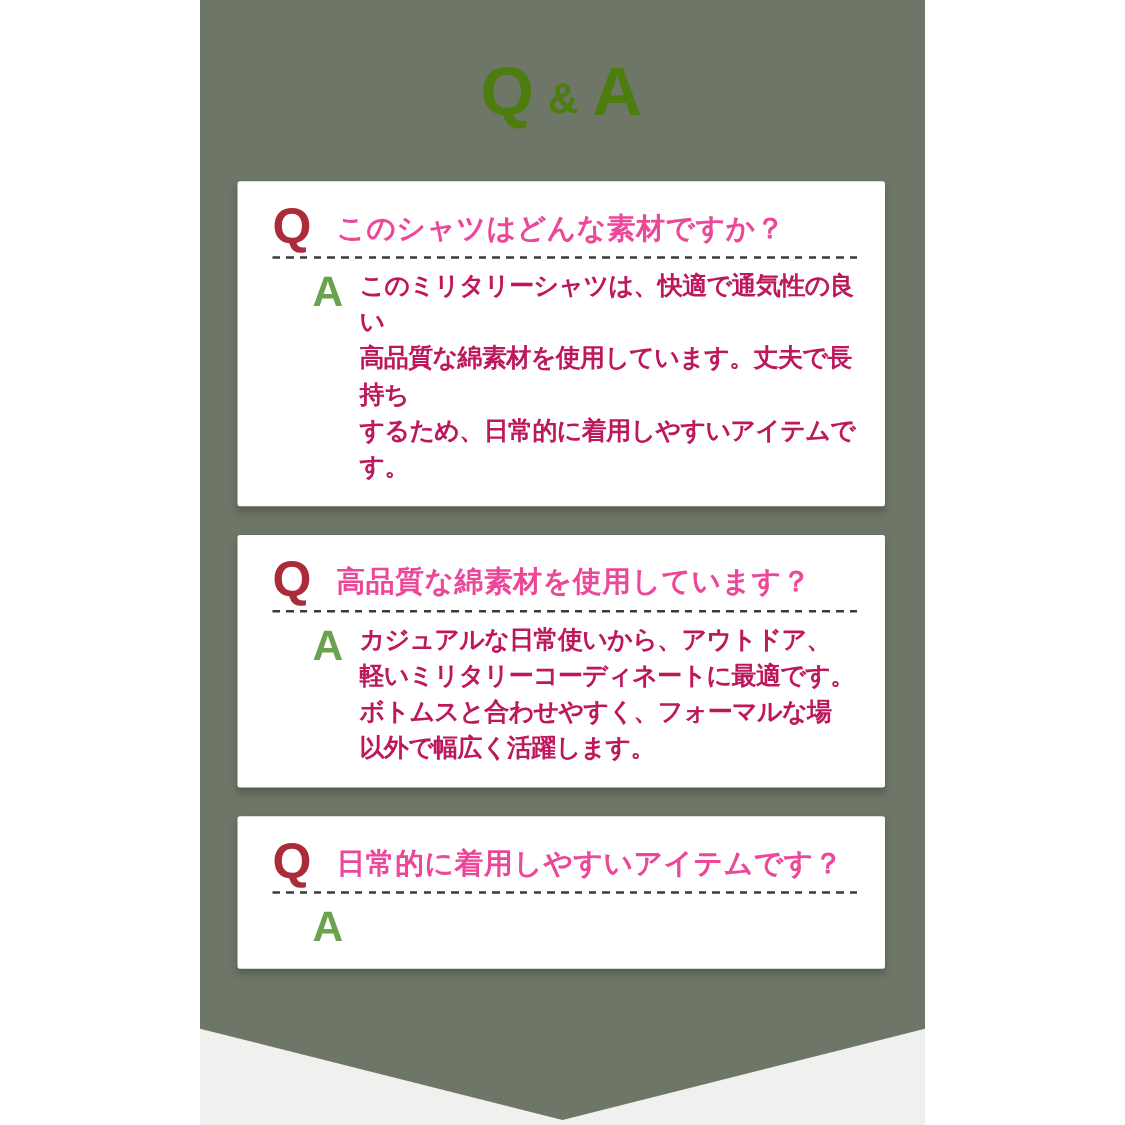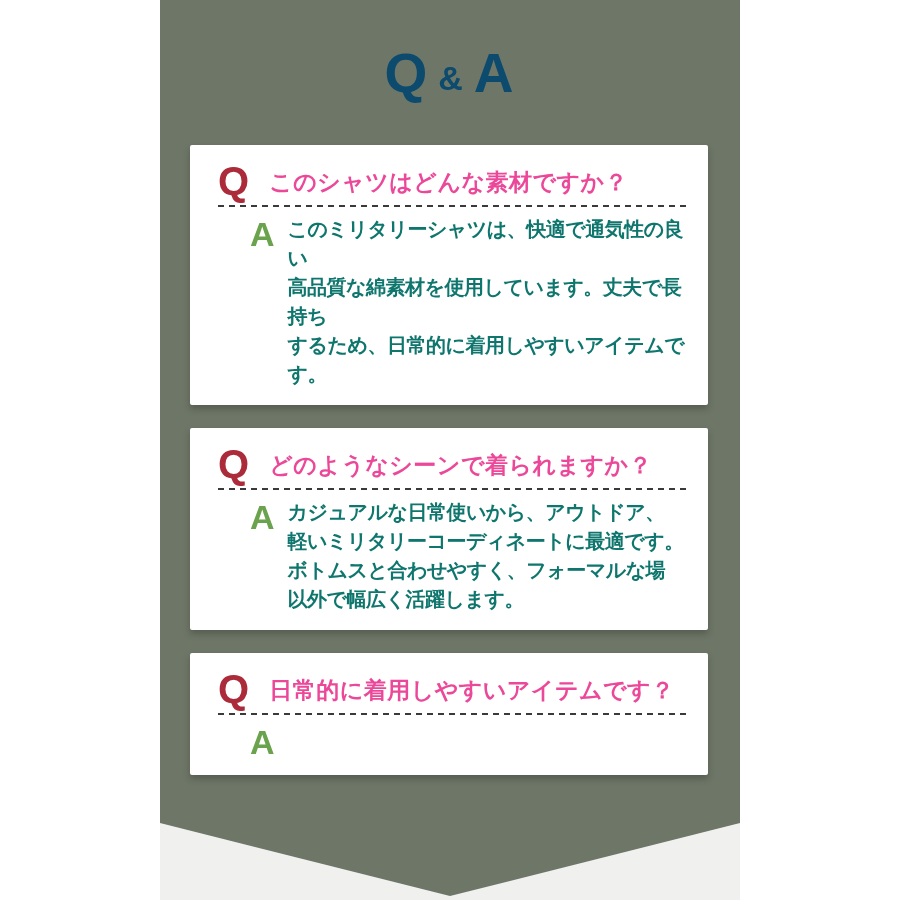"Q & A" .title { color: #0c4a6e -> #4d7c0f }
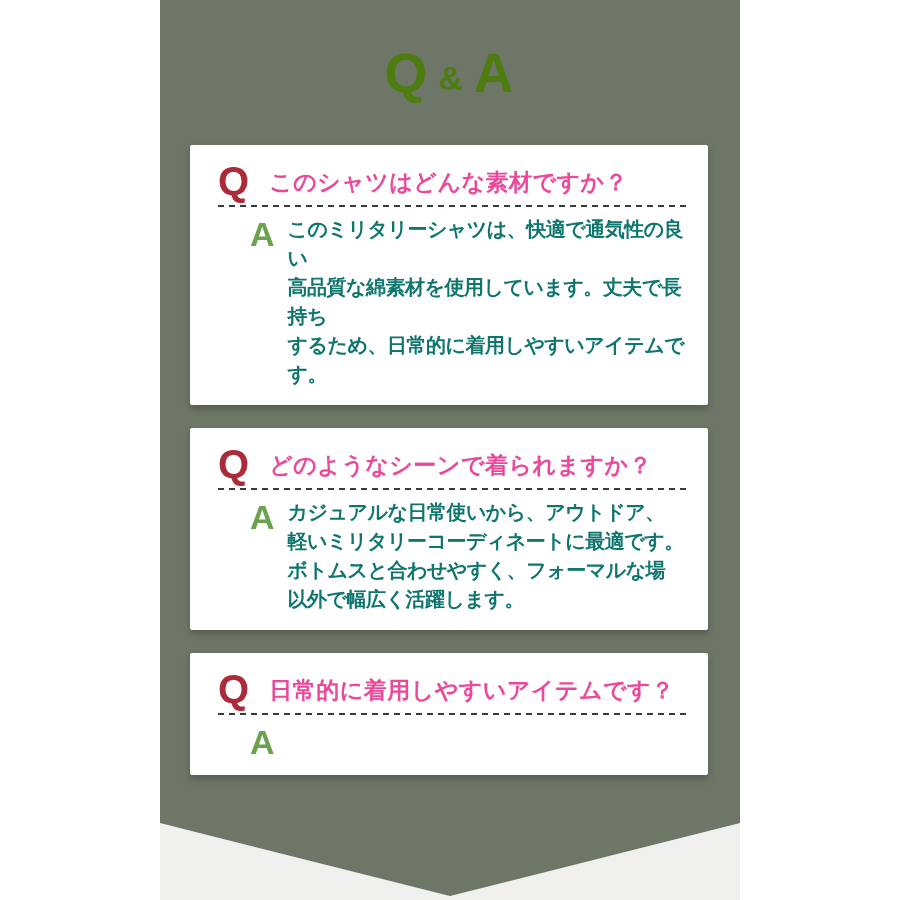"このミリタリーシャツは、快適で通気性の良い" .a-text { color: #0f766e -> #be185d }
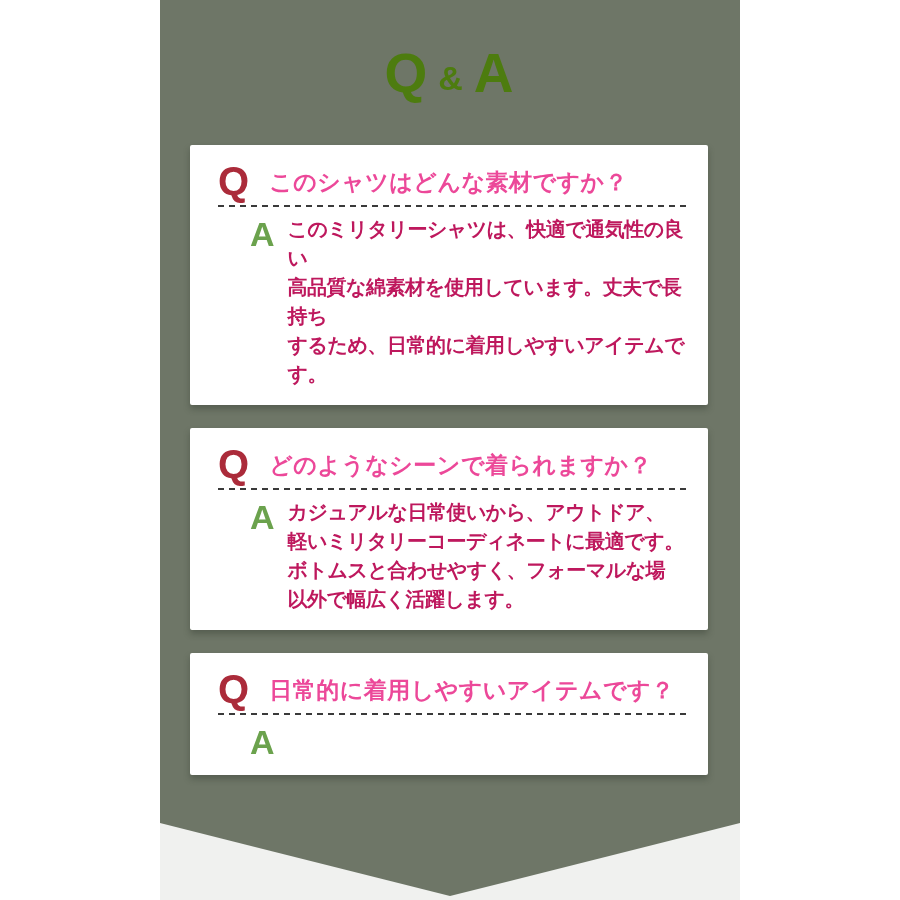"どのようなシーンで着られますか？" span.q-text { text: どのようなシーンで着られますか -> 高品質な綿素材を使用しています }
